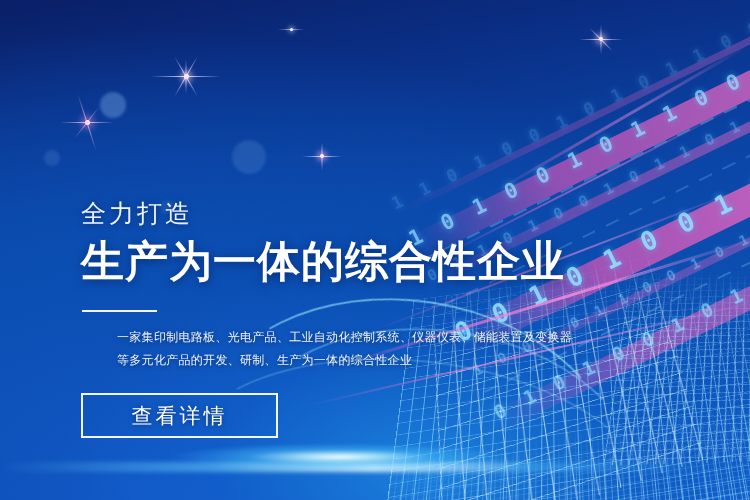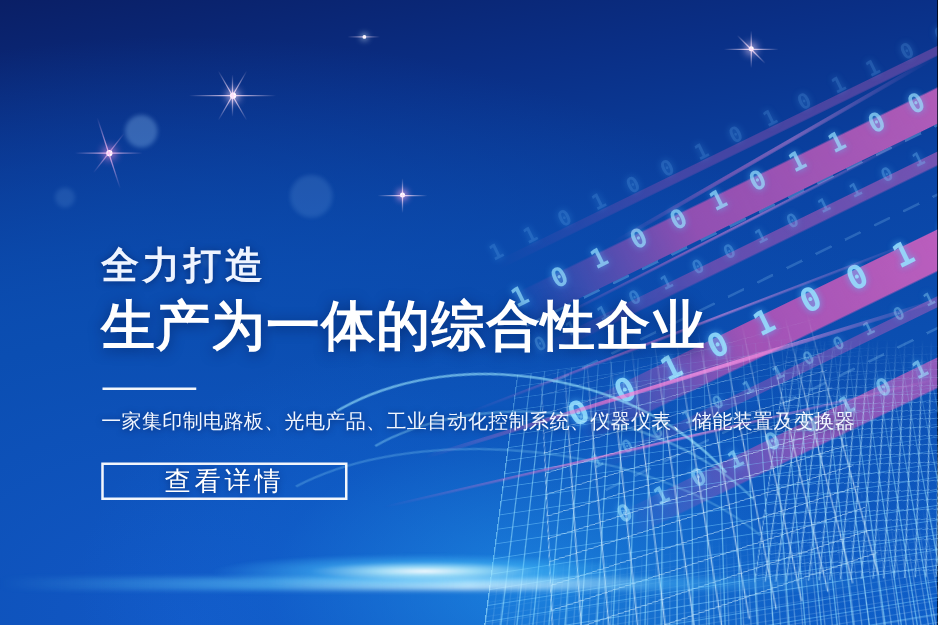"全力打造" .eyebrow { font-size: 30px -> 25px; font-weight: 700 -> 400 }
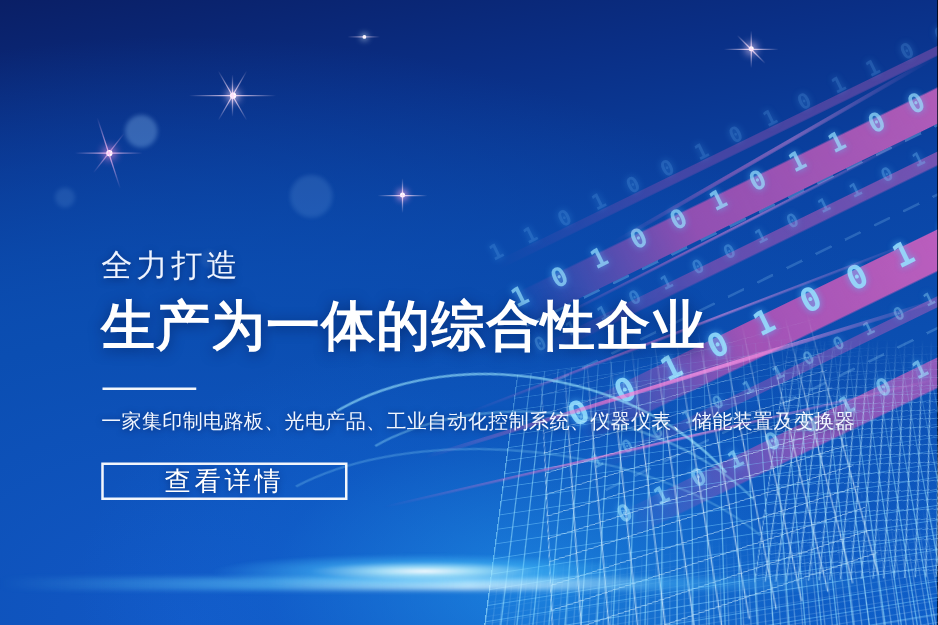"一家集印制电路板、光电产品、工业自动化控制系统、仪器仪表、储能装置及变换器" .desc { font-size: 16px -> 12px; margin-left: none -> 36px }
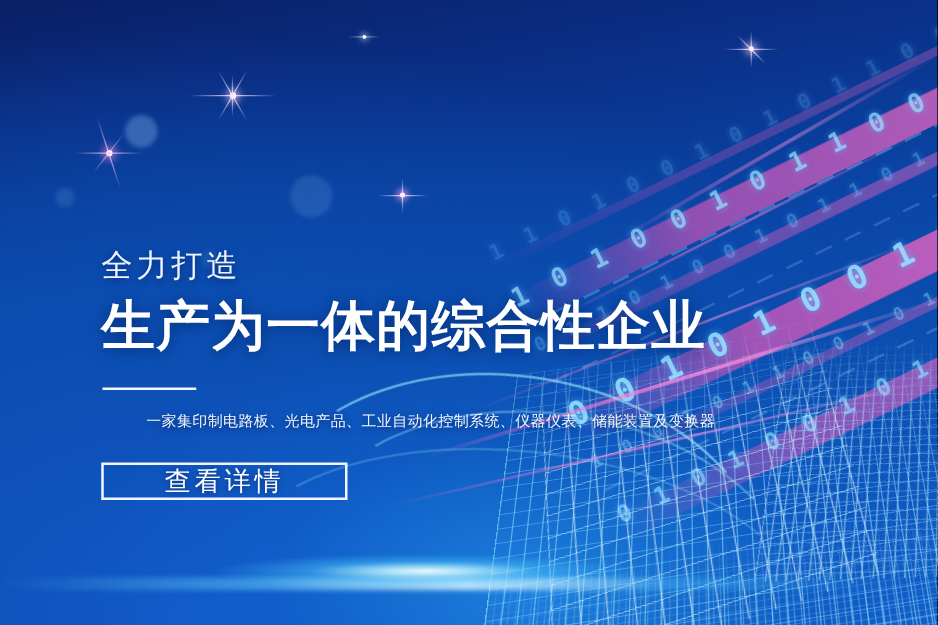"等多元化产品的开发、研制、生产为一体的综合性企业" div { html: none -> <div>等多元化产品的开发、研制、生产为一体的综合性企业</div> }
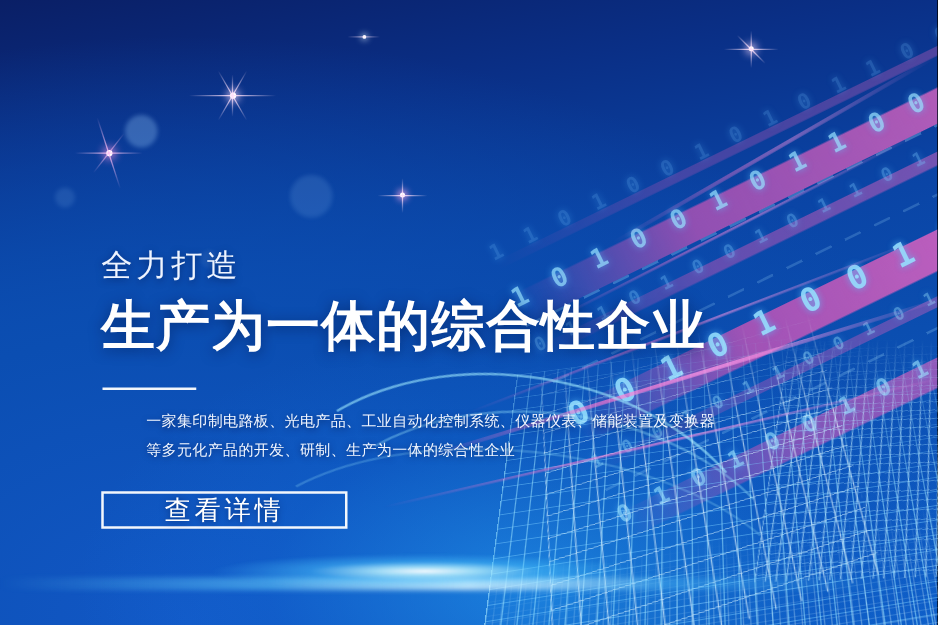"查看详情" .cta { height: 30px -> 45px }
